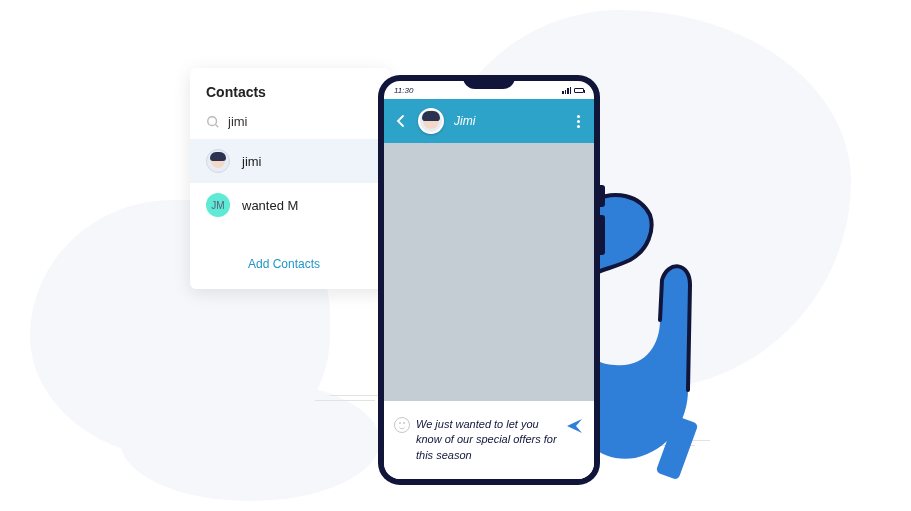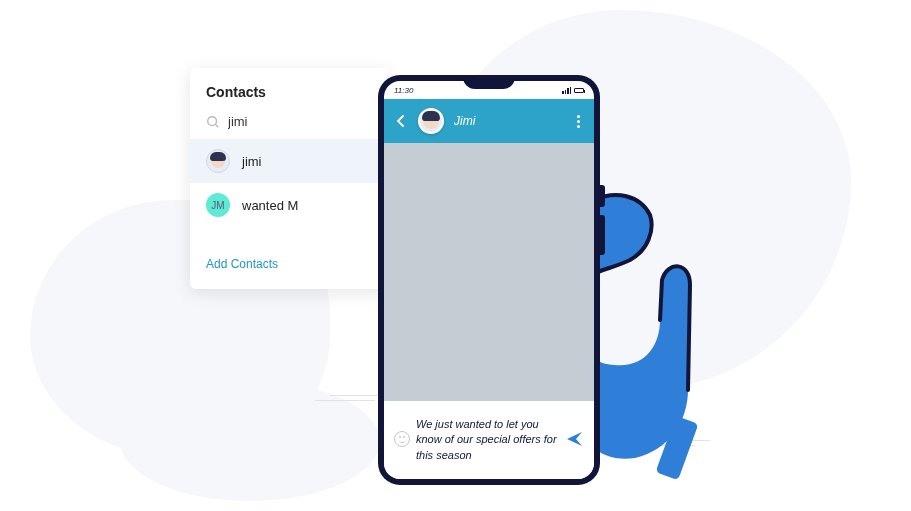"Add Contacts" .add-contacts { margin-left: none -> 42px }
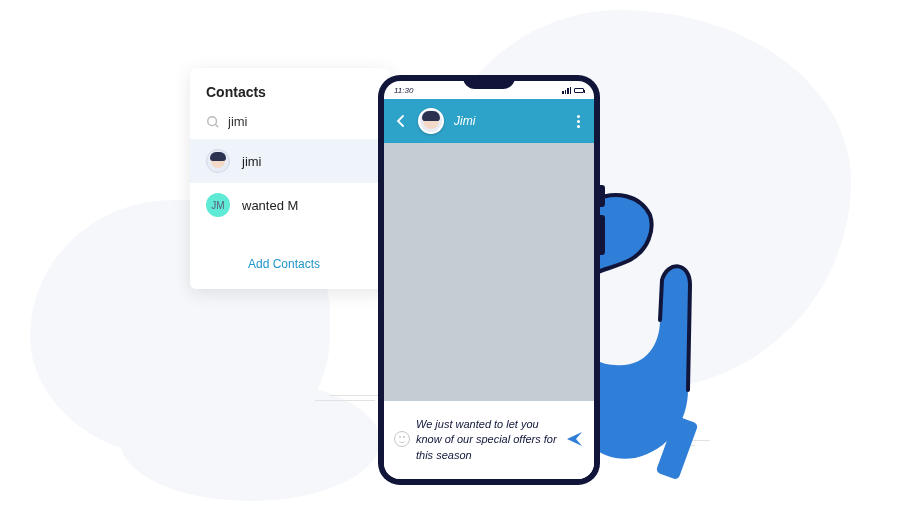"We just wanted to let" .compose-area { align-items: center -> flex-start }
